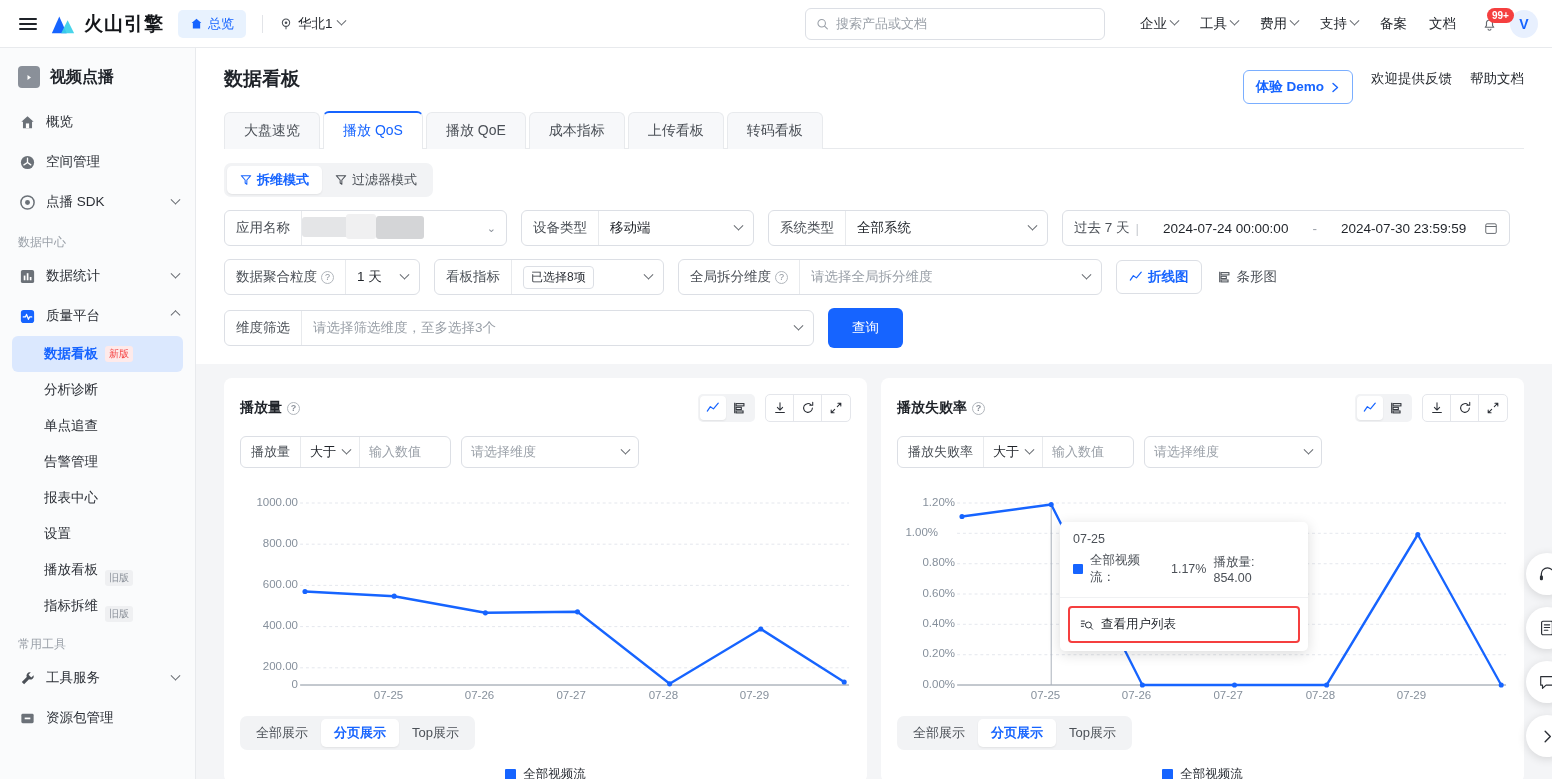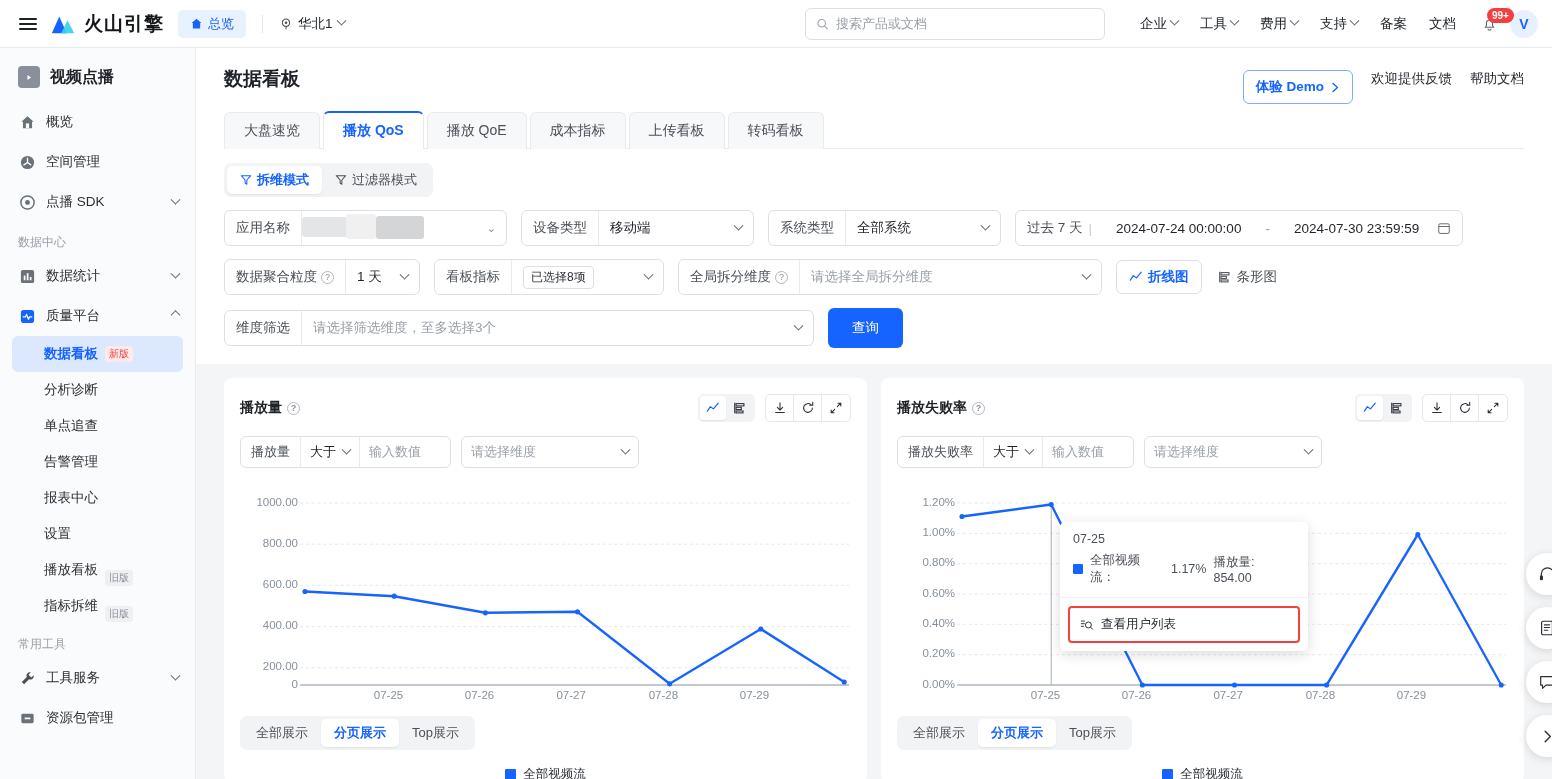"播放 QoS" .tab.active { font-weight: bold -> normal }
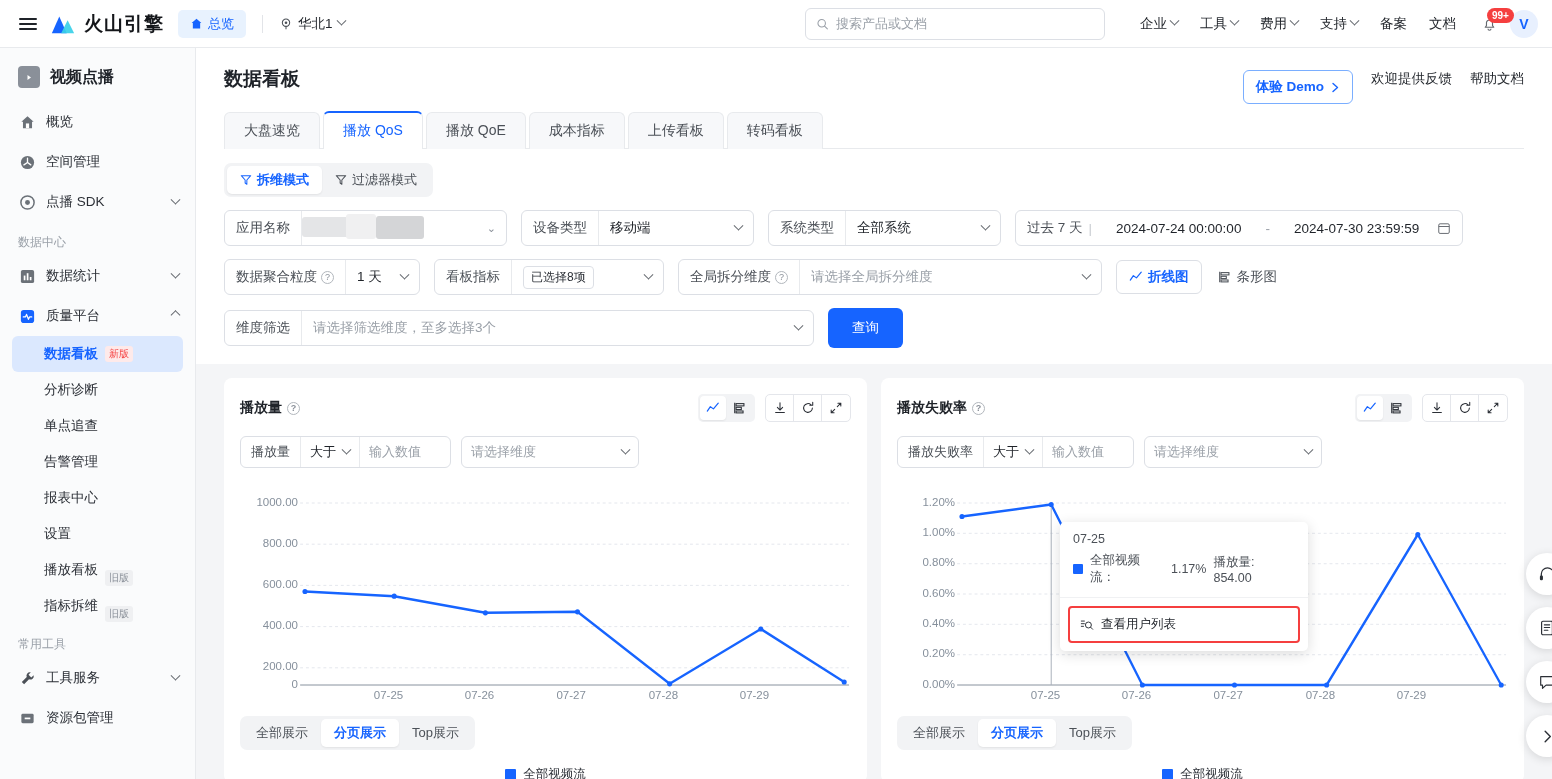"系统类型" div.fgroup { width: 233px -> 280px }
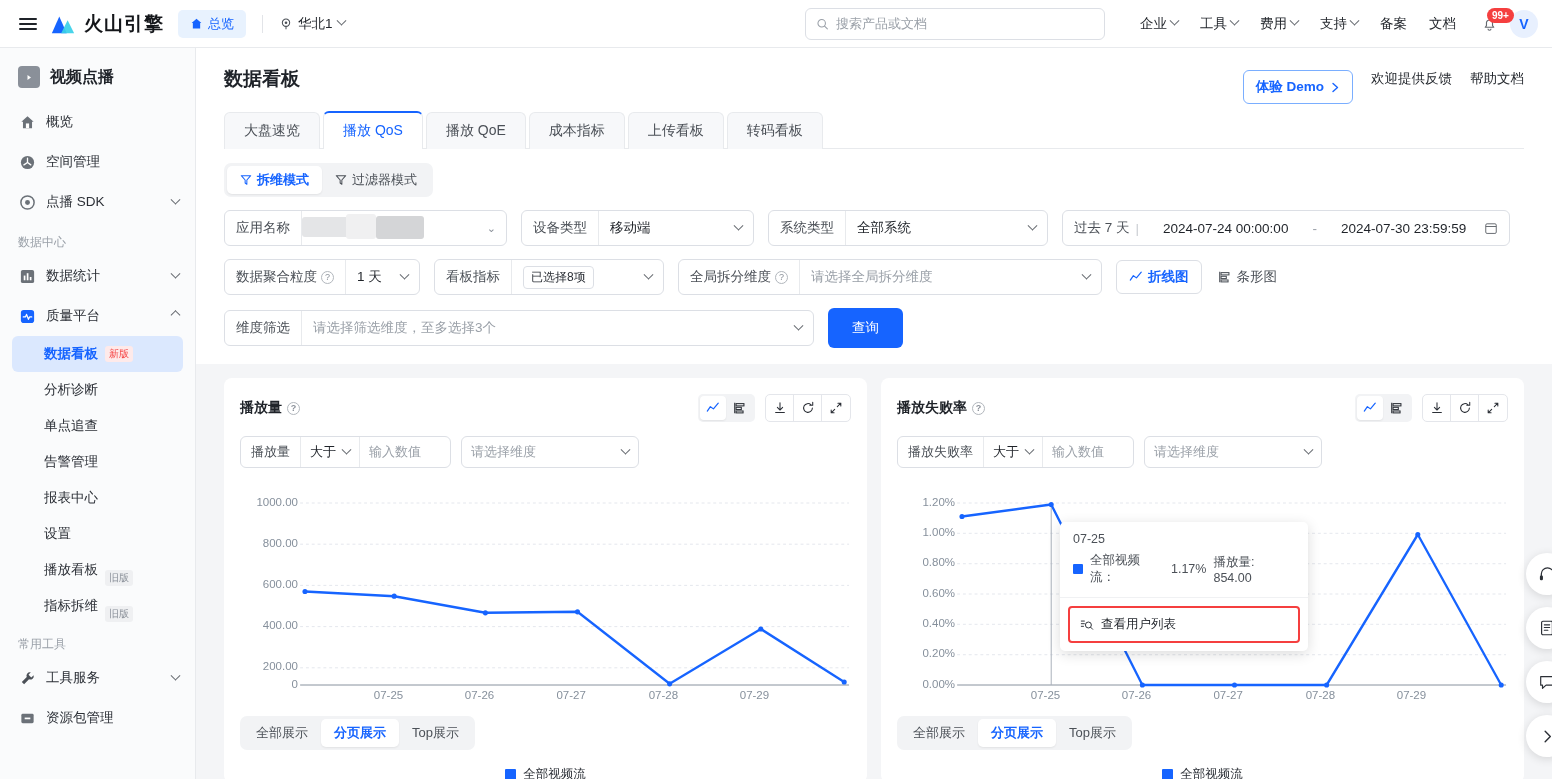"1.00%" div { right: 0 -> 17px }
